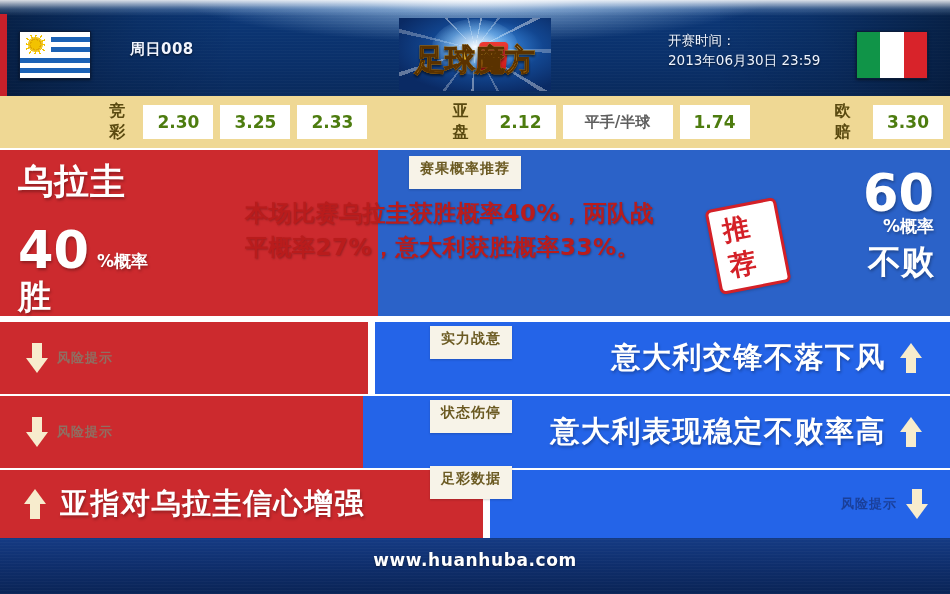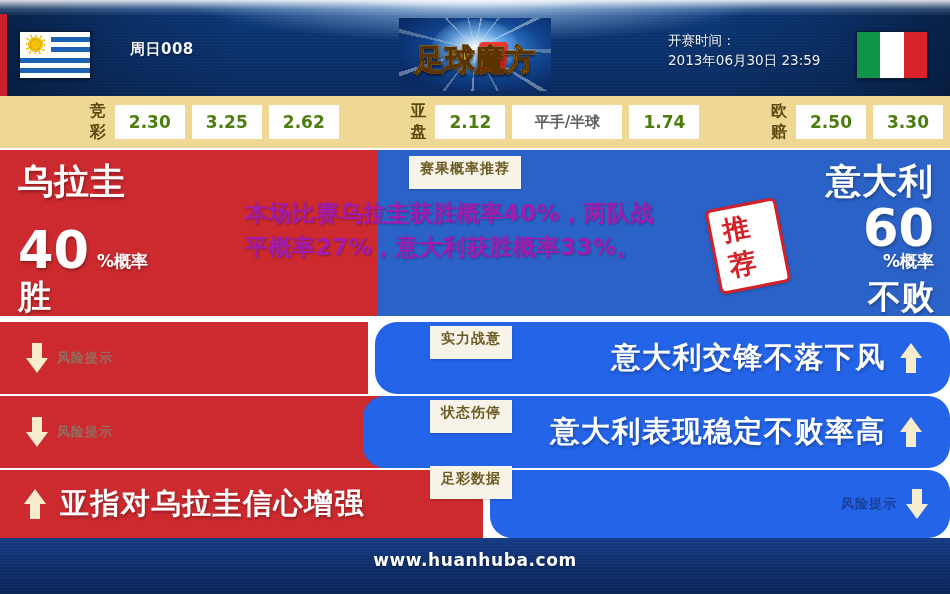"2.62" span.odds-cell { text: 2.62 -> 2.33 }
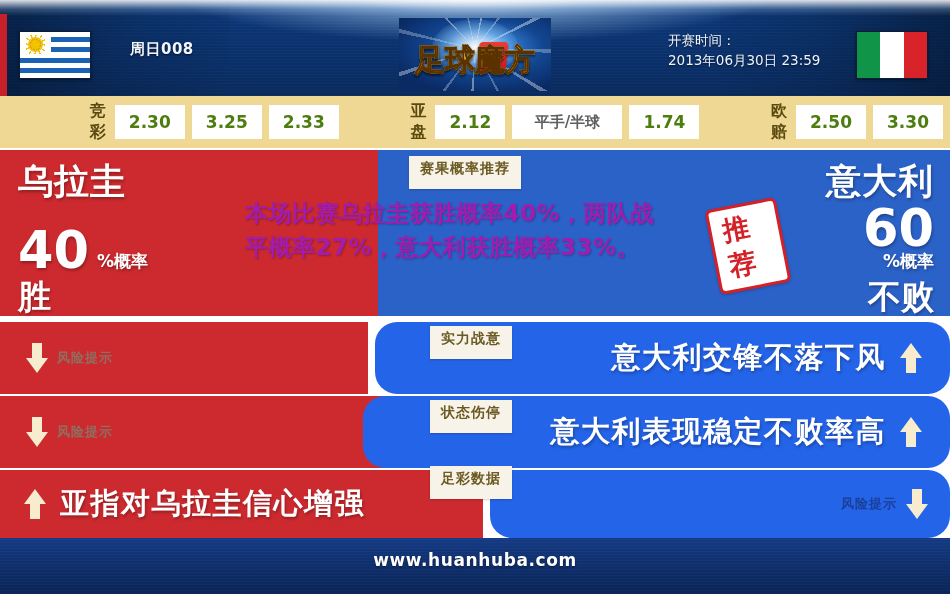"2.50" span.odds-cell { html: <span>2.50</span> -> none }
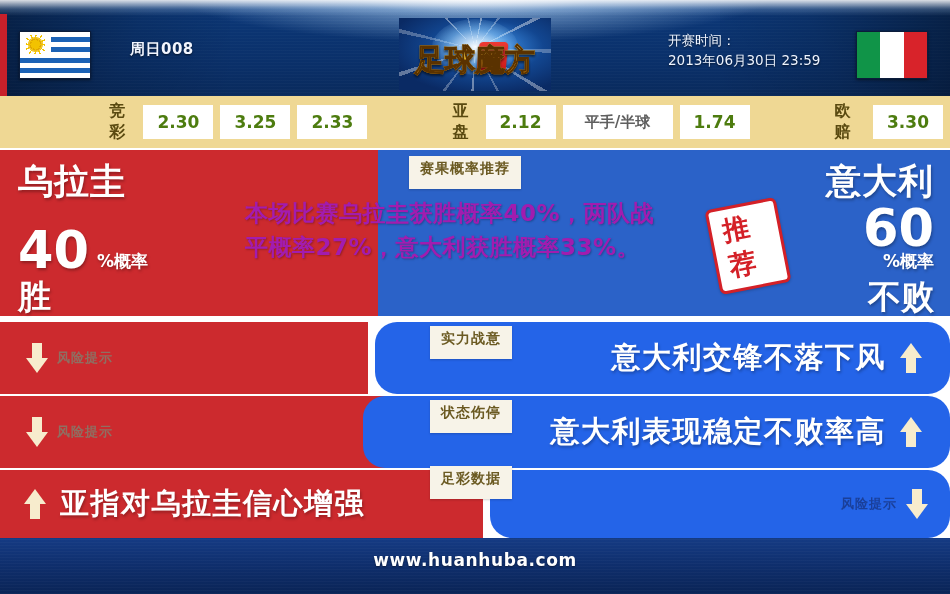"意大利" div.nm { html: <div>意大利</div> -> none }
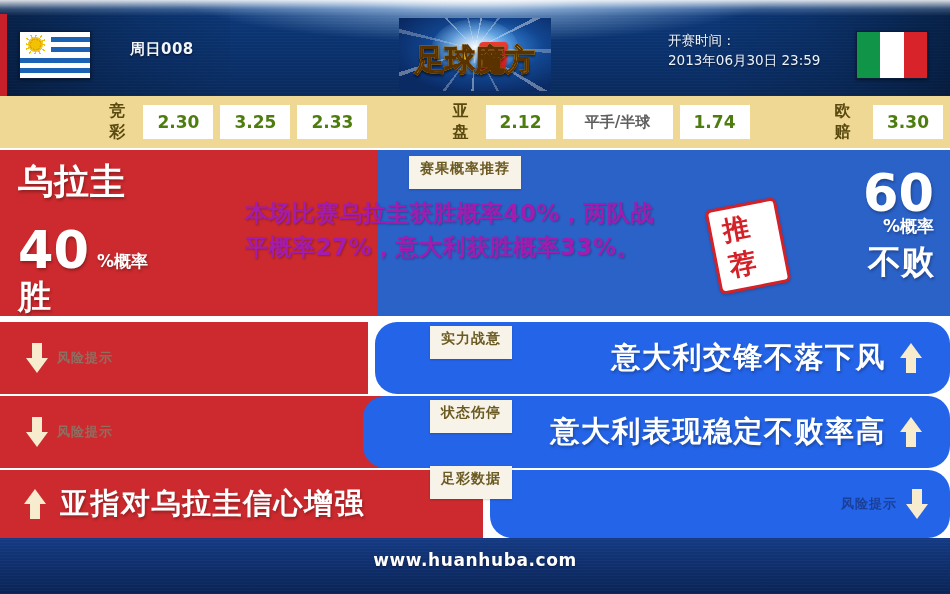"本场比赛乌拉圭获胜概率40%，两队战平概率27%，意大利获胜概率33%。" .summary { color: #a21caf -> #b91c1c }
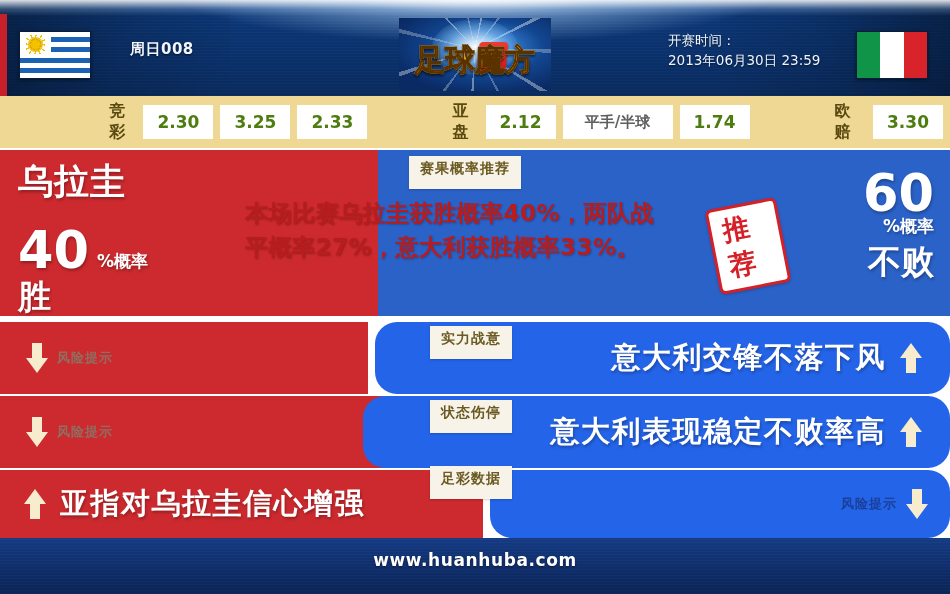"意大利交锋不落下风" .row .blue { border-radius: 22px -> none }
